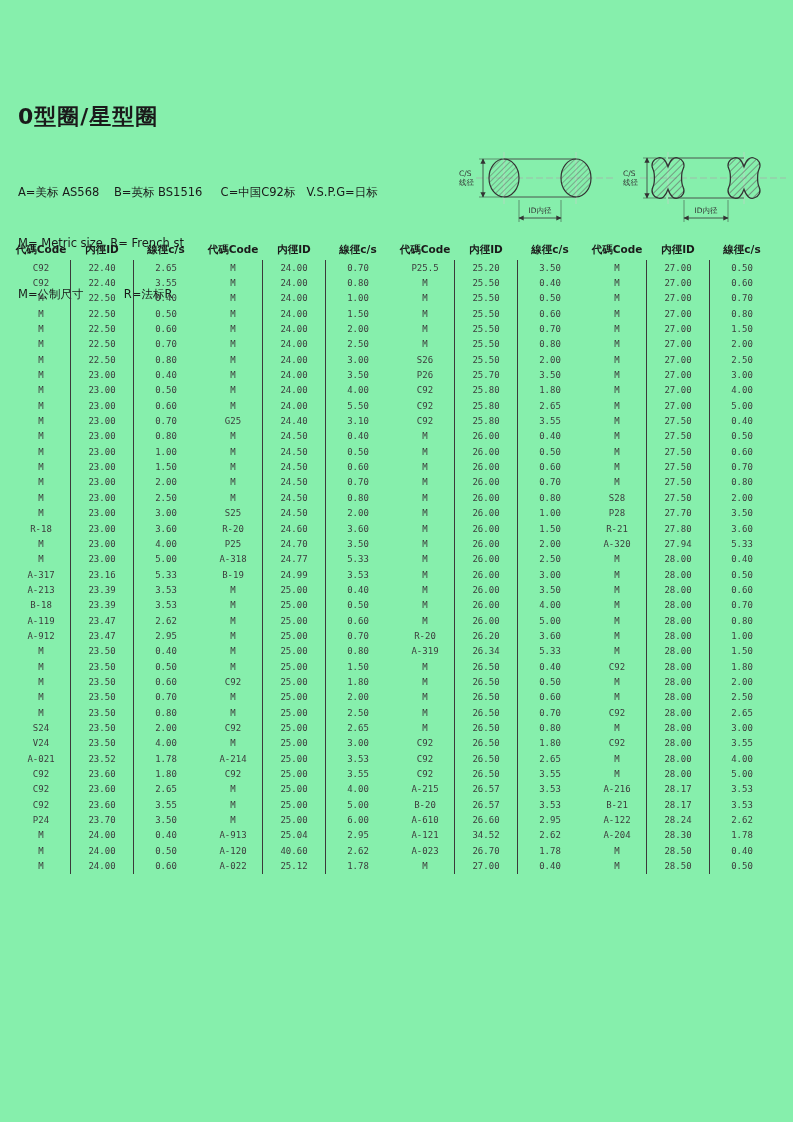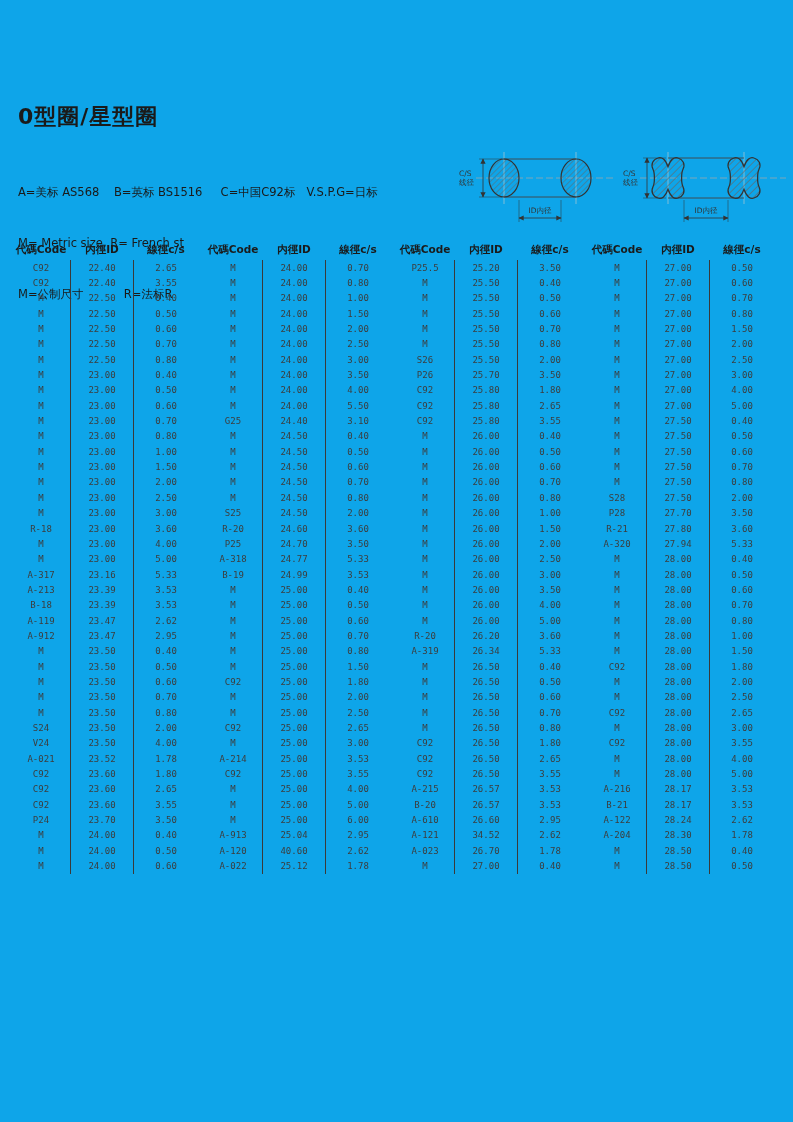"0型圈/星型圈" .page { background: #0ea5e9 -> #86efac }
